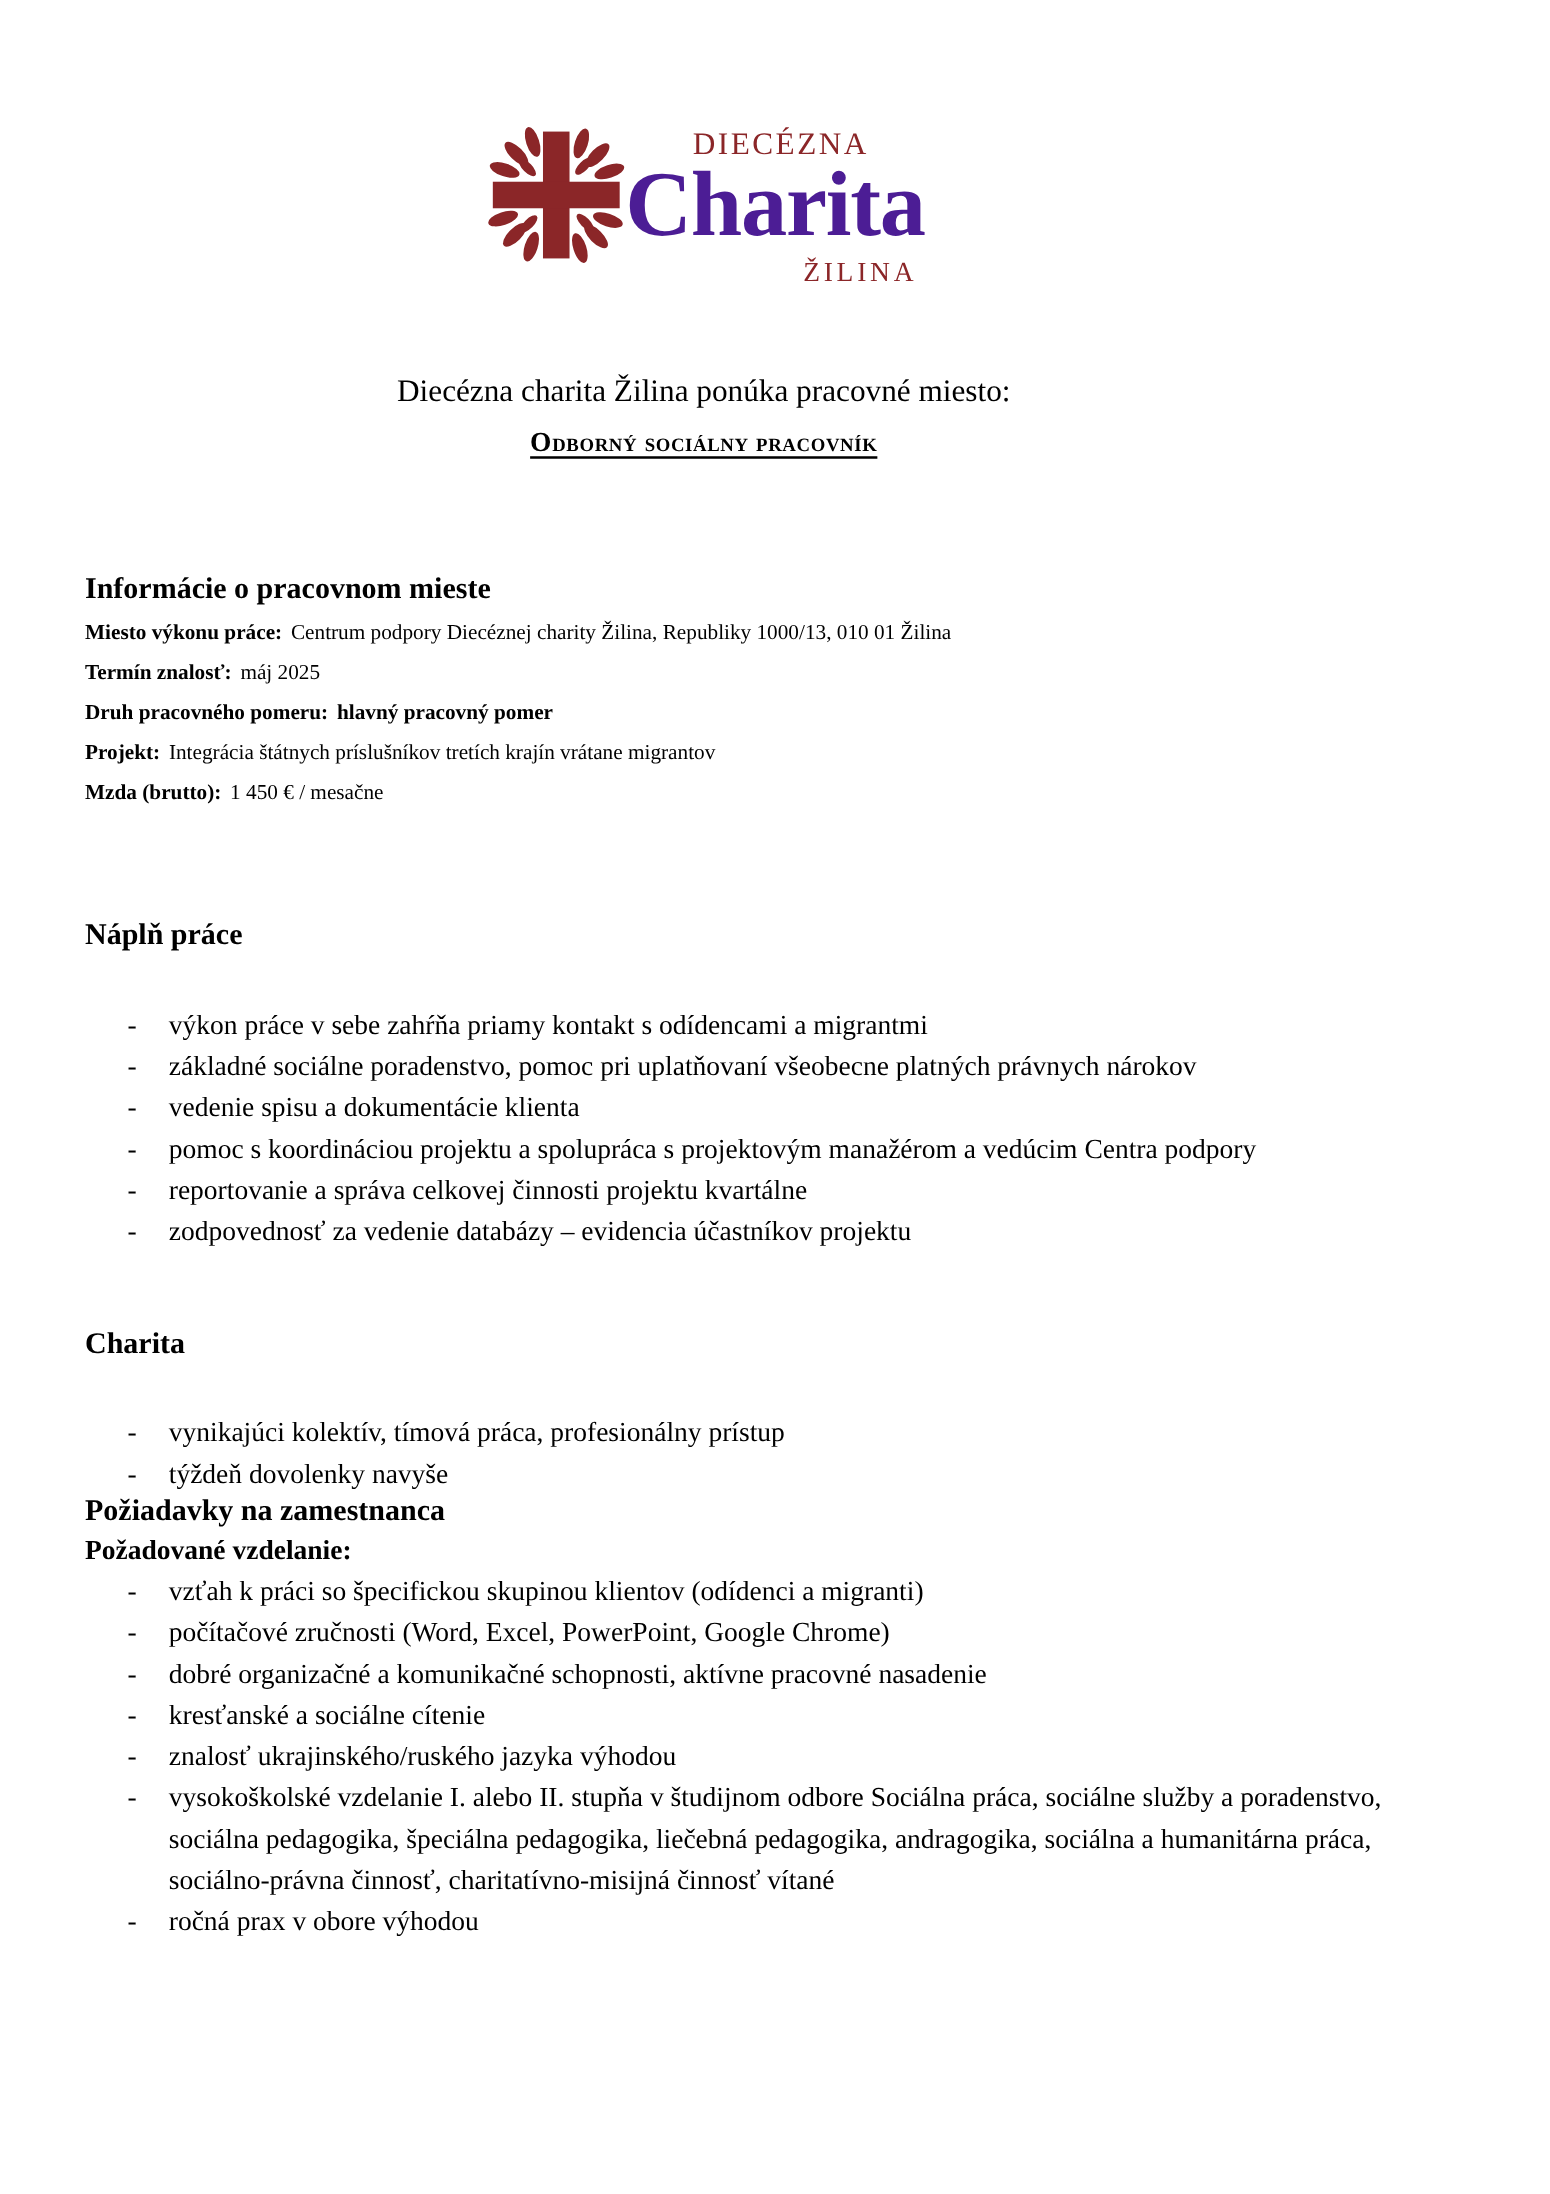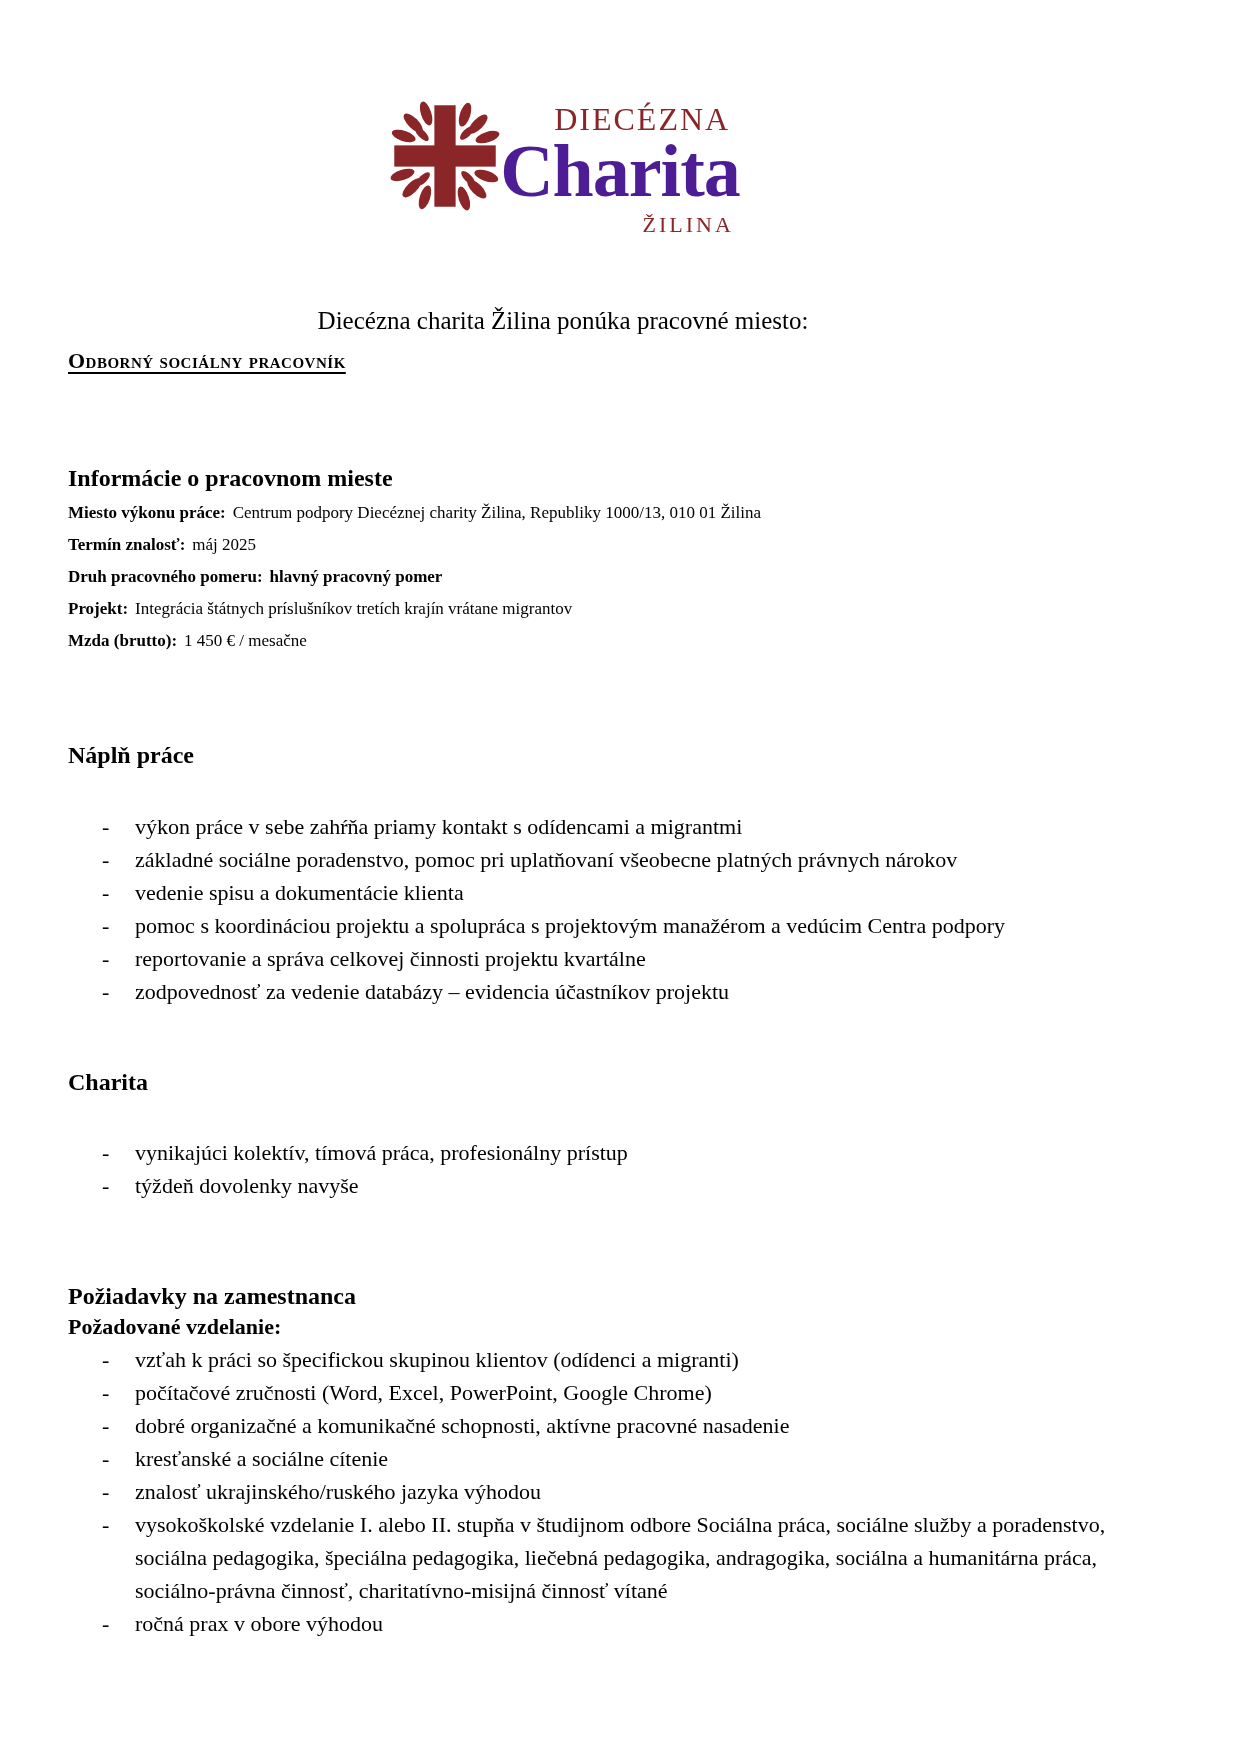"DIECÉZNA" .logo-line1 { font-size: 32px -> 25px }
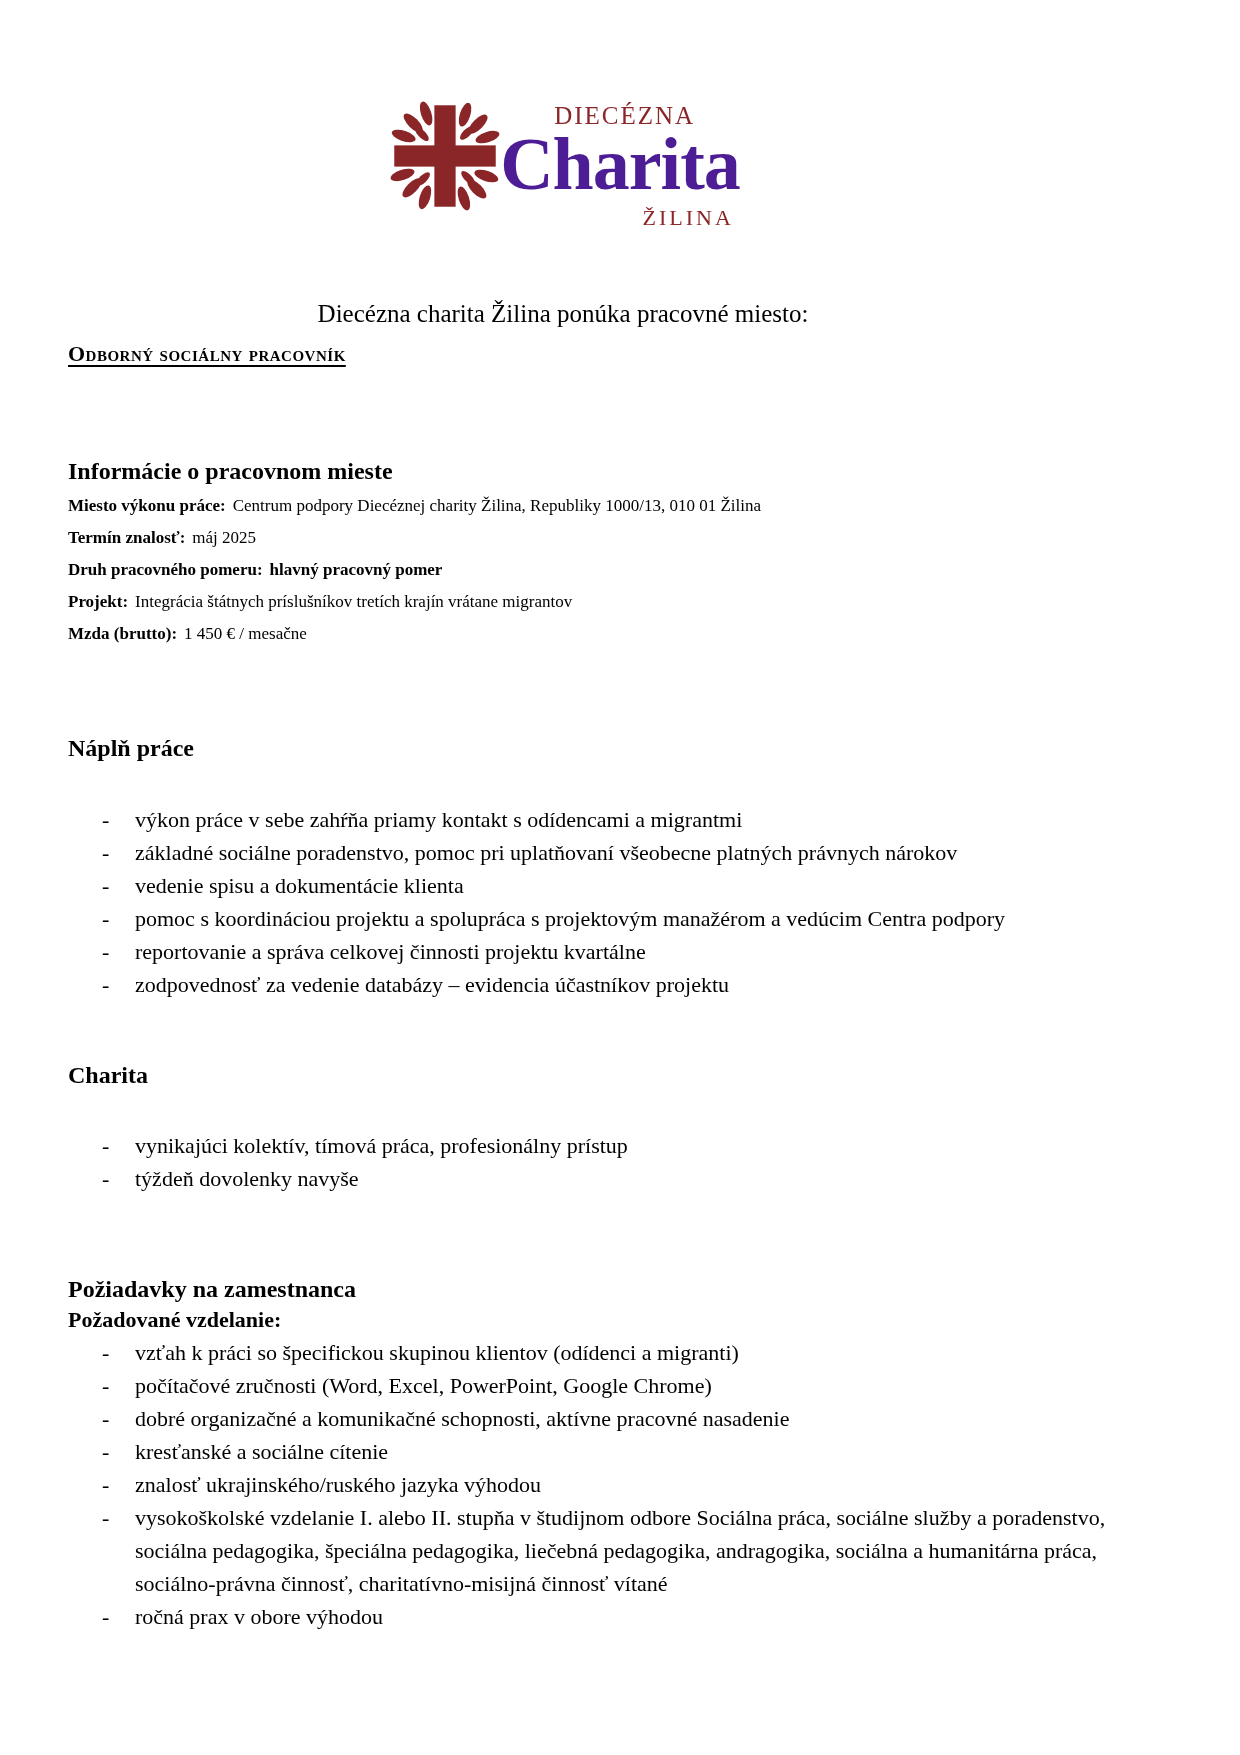"Odborný sociálny pracovník" .job-title { text-align: left -> center }
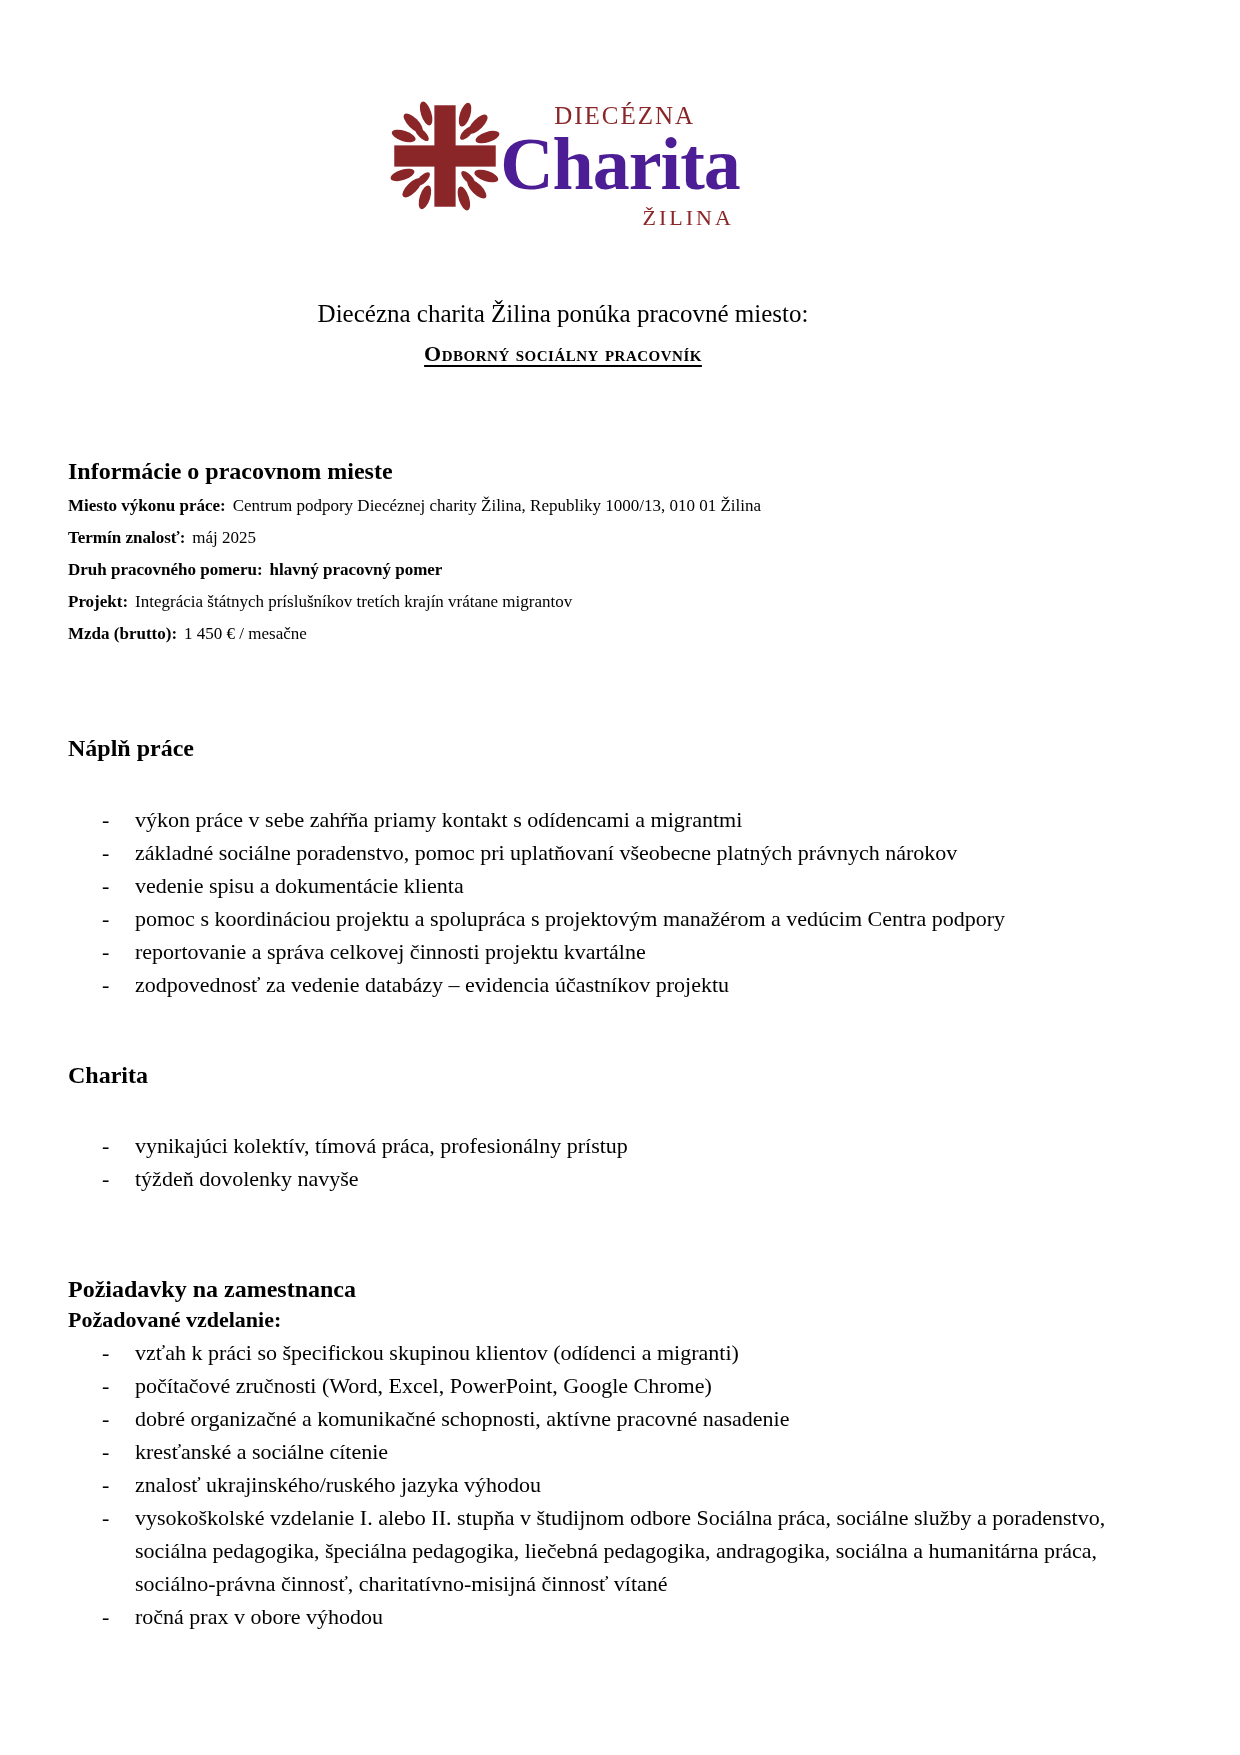"Požiadavky na zamestnanca" .h-poziadavky { margin-top: 80px -> none }
